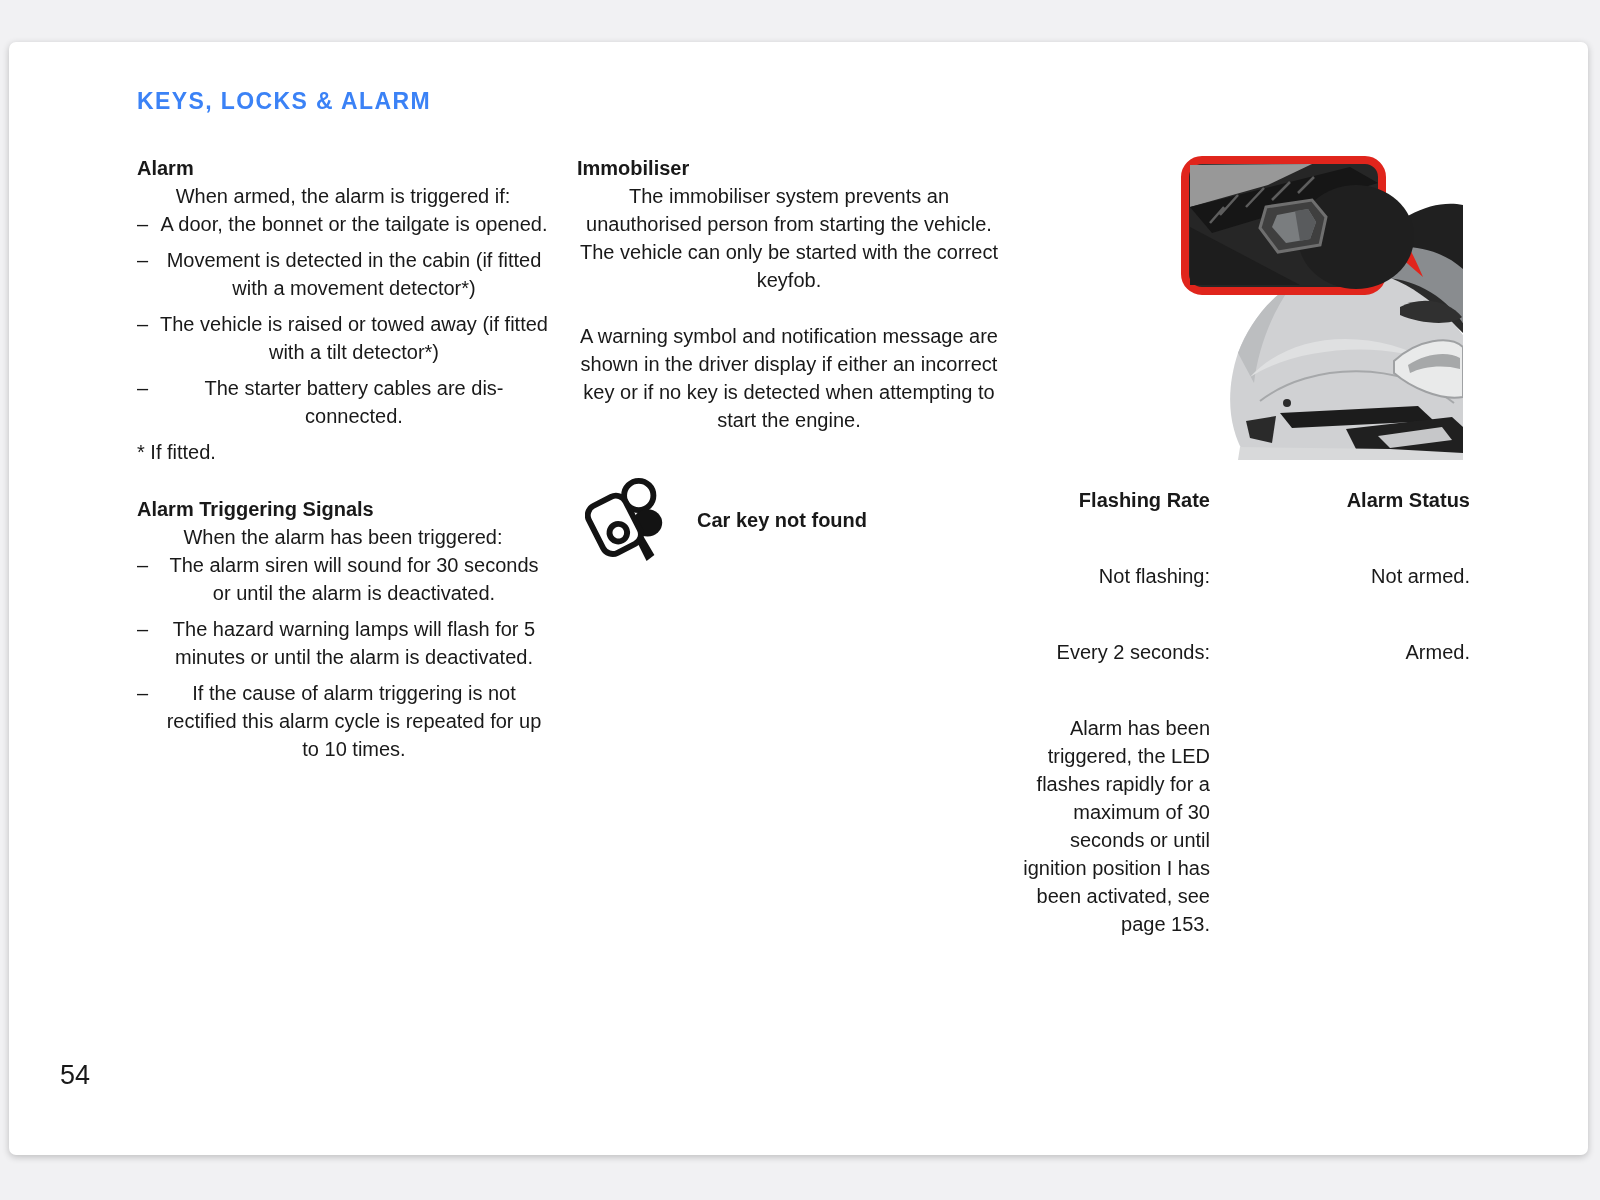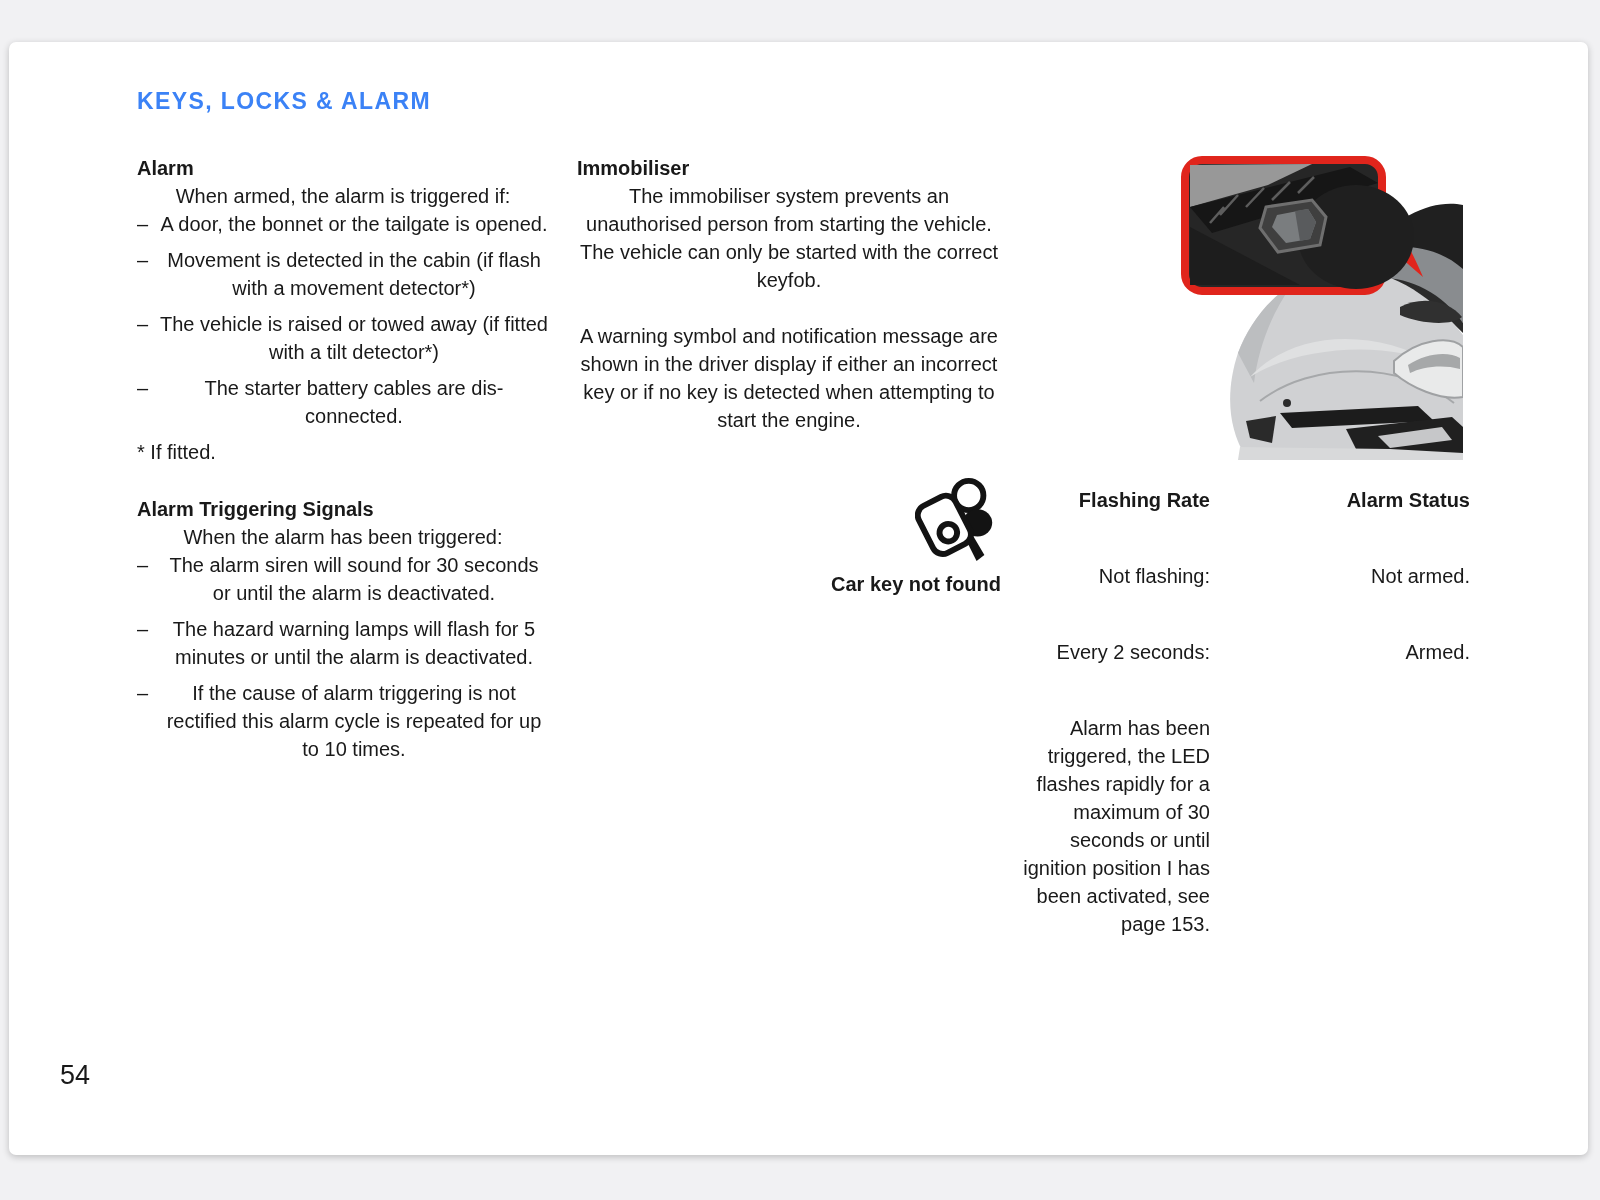"Movement is detected in the" li { text: flash -> fitted }
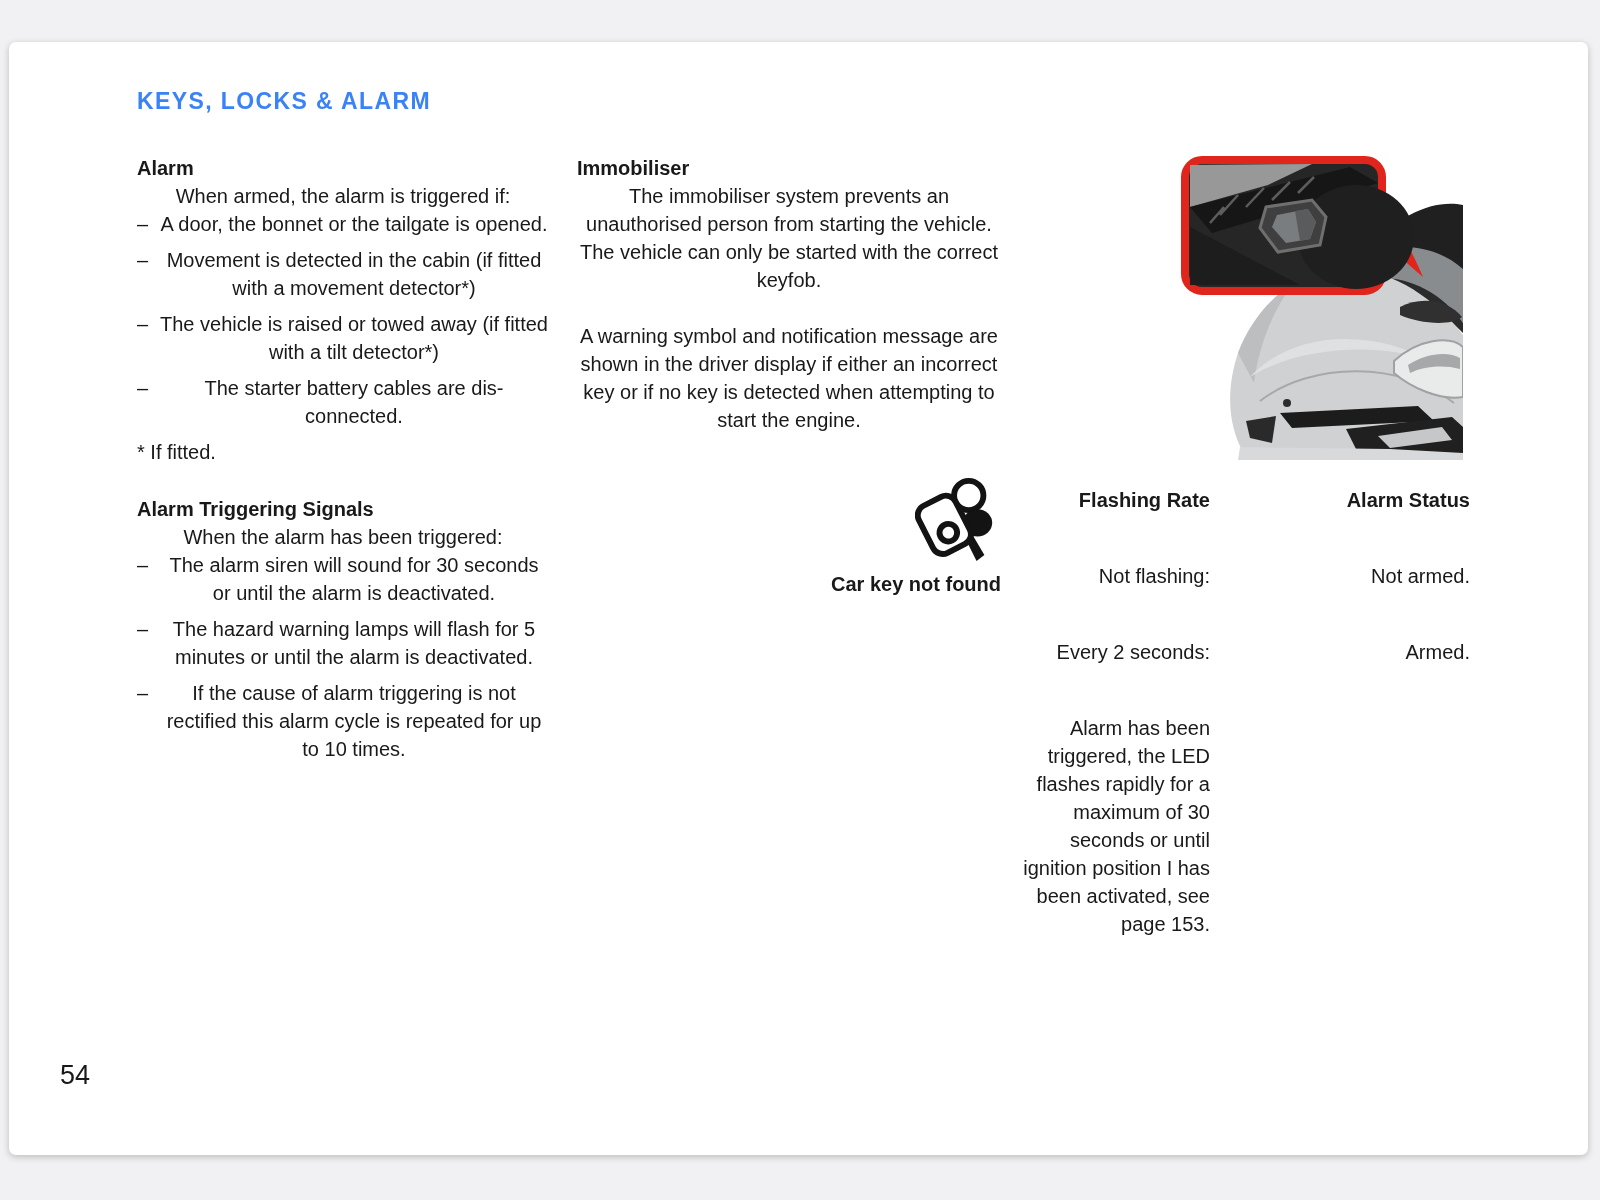"Car key not found" .callout { align-items: flex-end -> center; flex-direction: column -> none }
